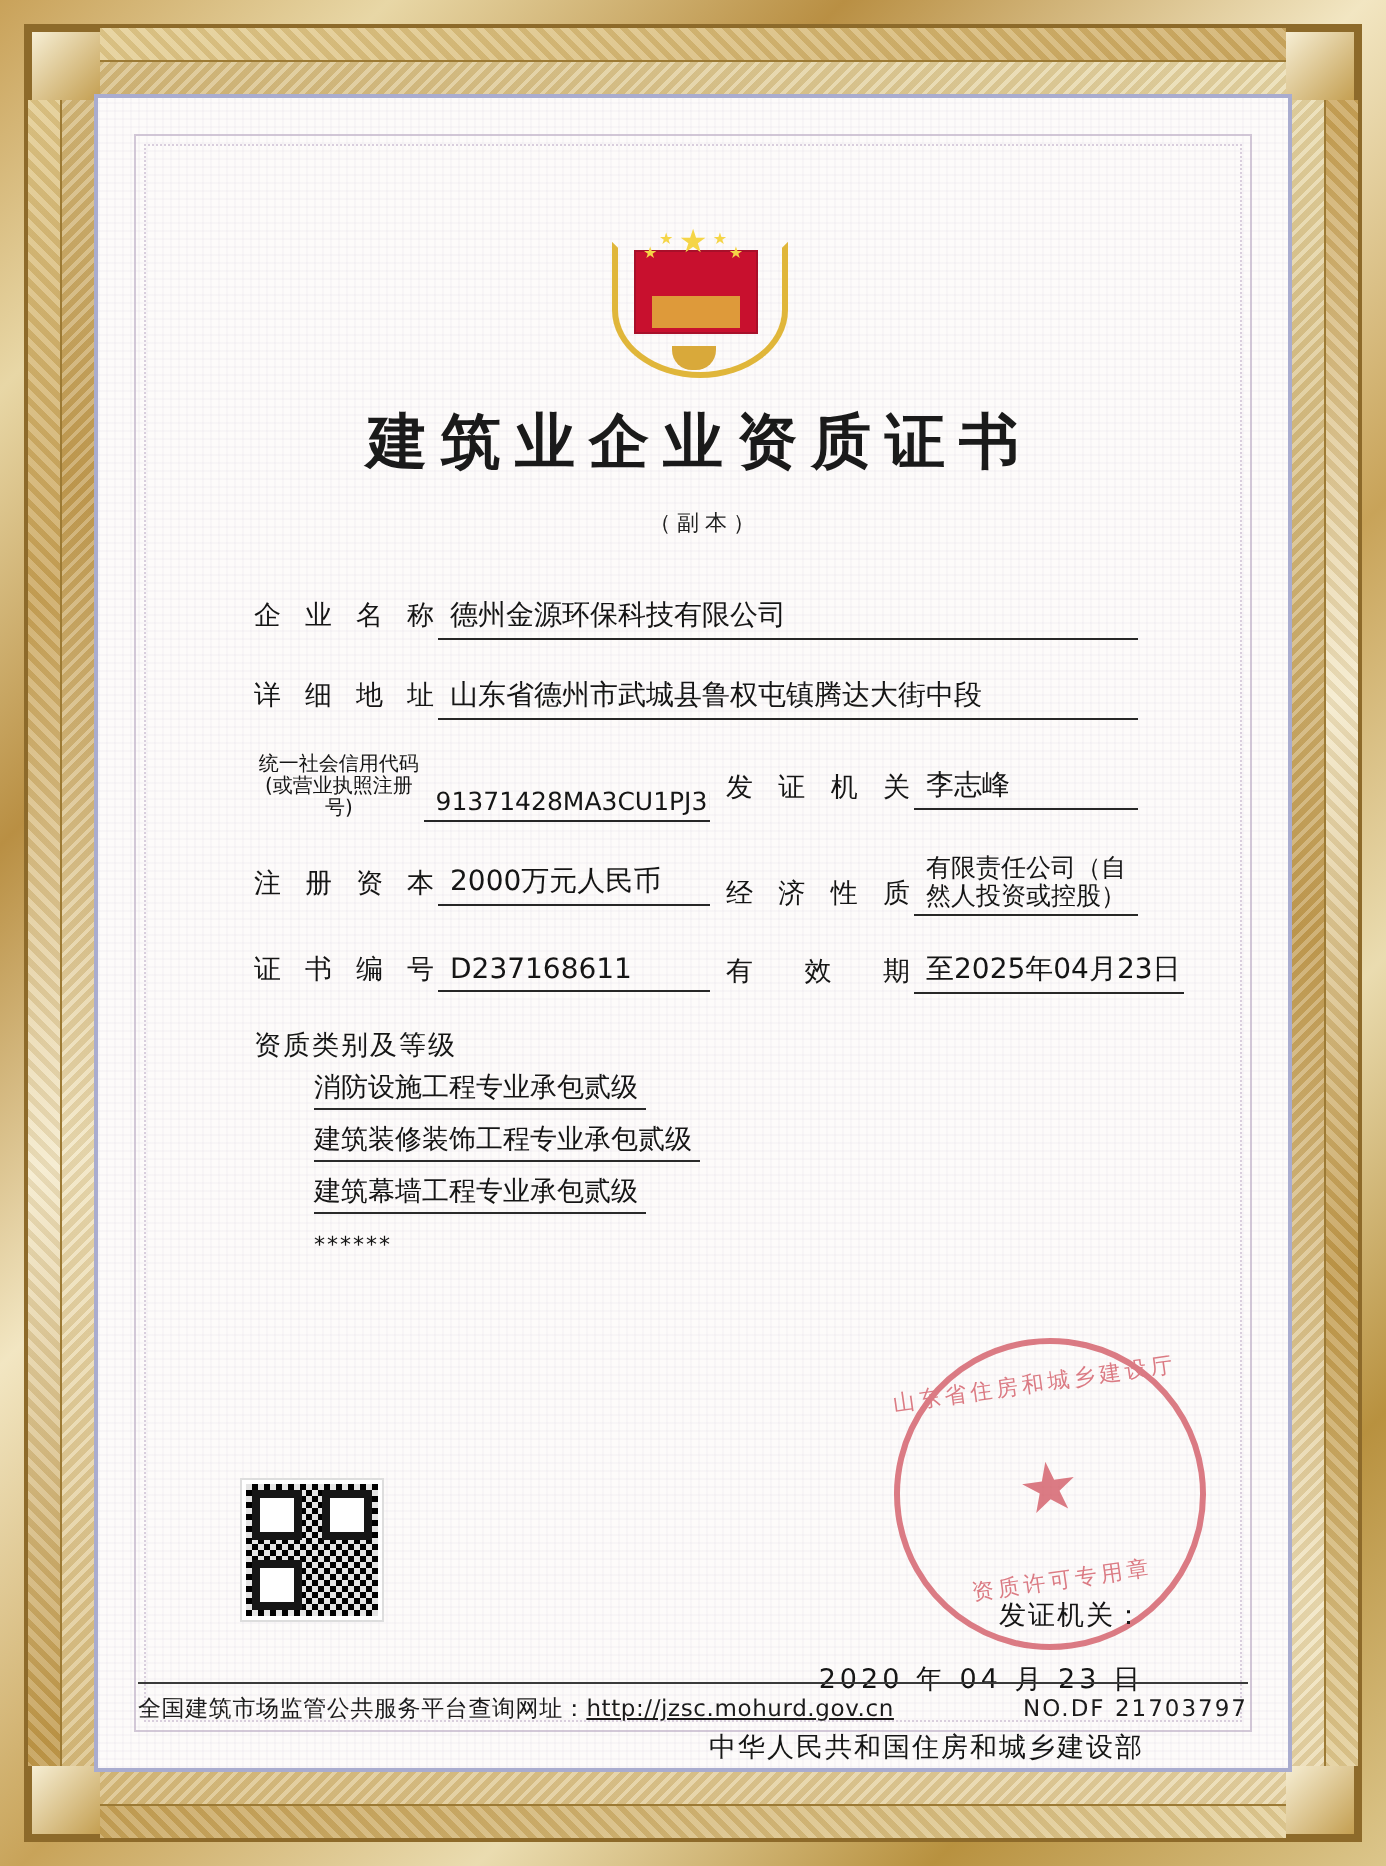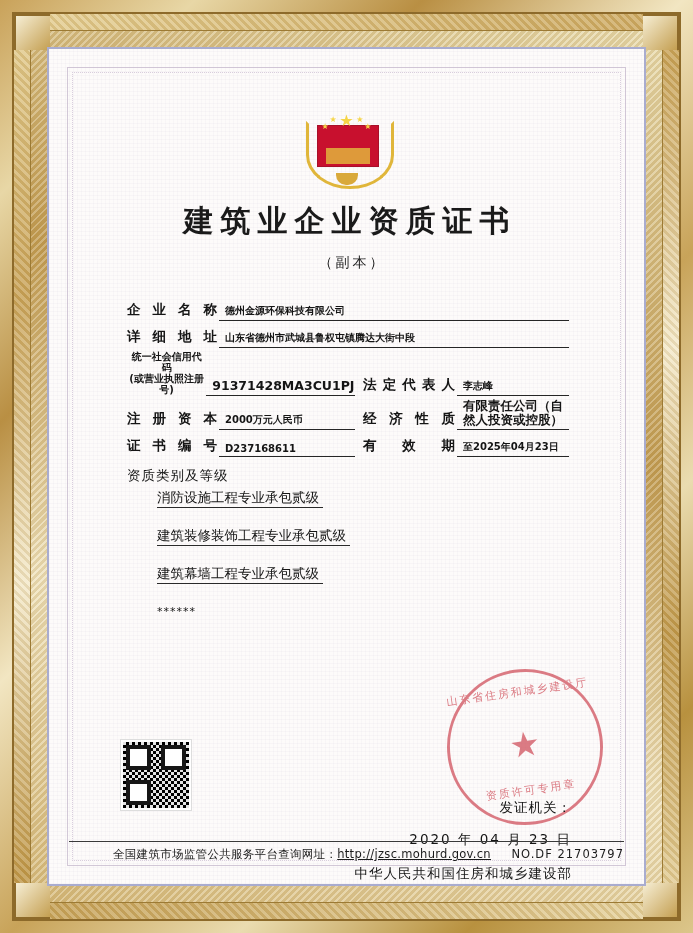"（副本）" .subtitle { font-size: 14px -> 11px }
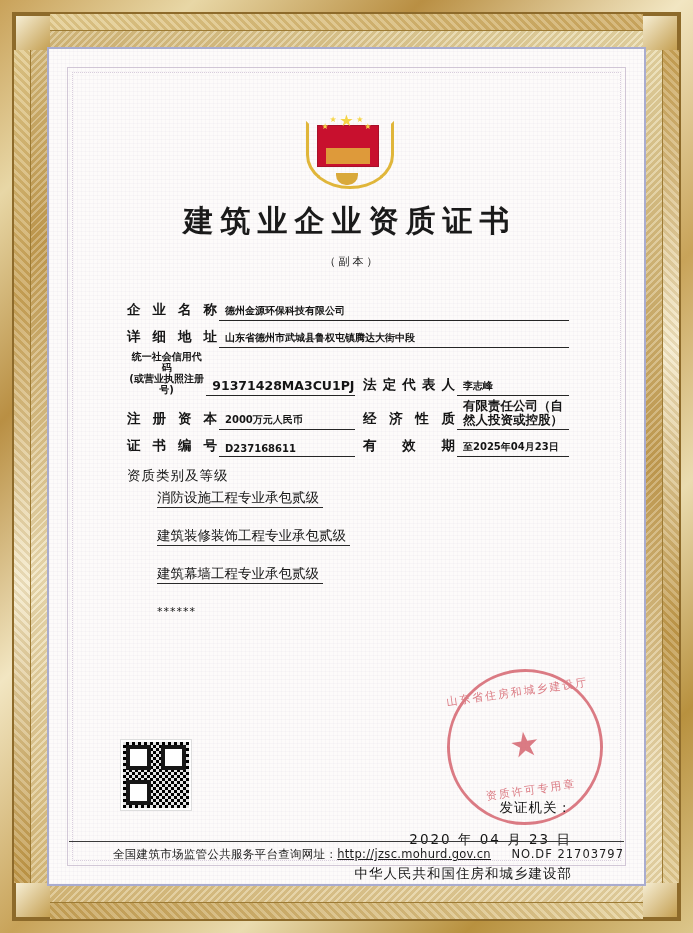"企业名称" .row { align-items: flex-end -> center; font-weight: bold -> none; margin-bottom: 3px -> 16px }
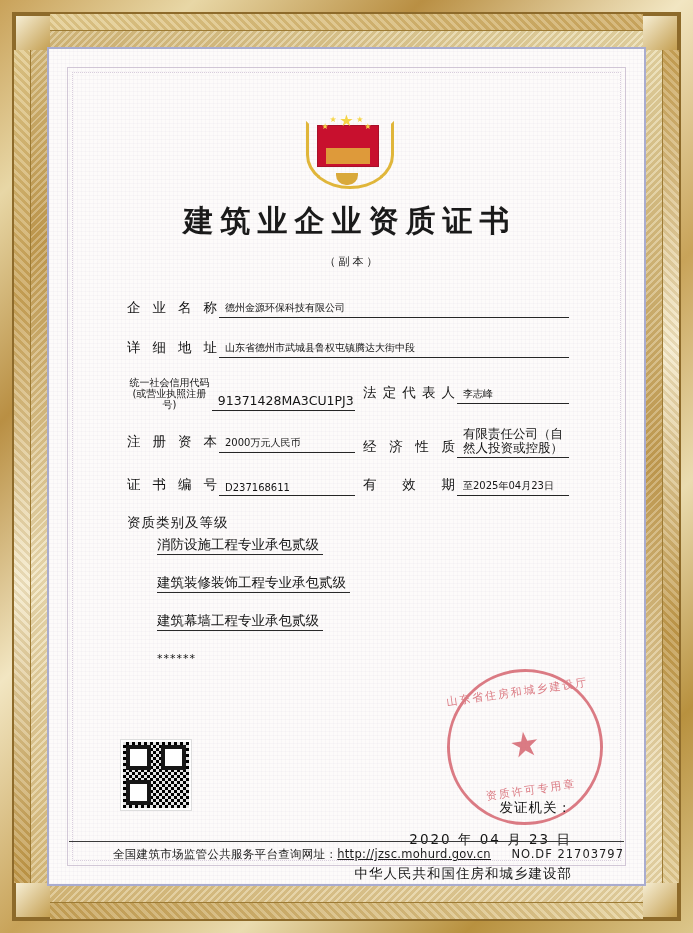"德州金源环保科技有限公司" .val { font-size: 10px -> 14px }
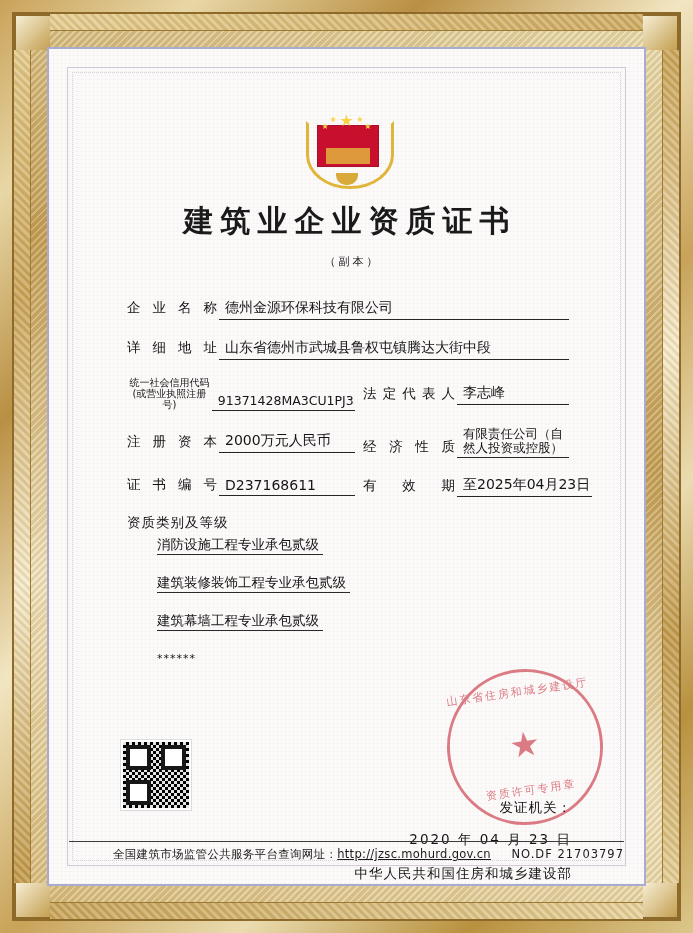"法定代表人" div.lbl { text: 法定代表人 -> 发证机关 }
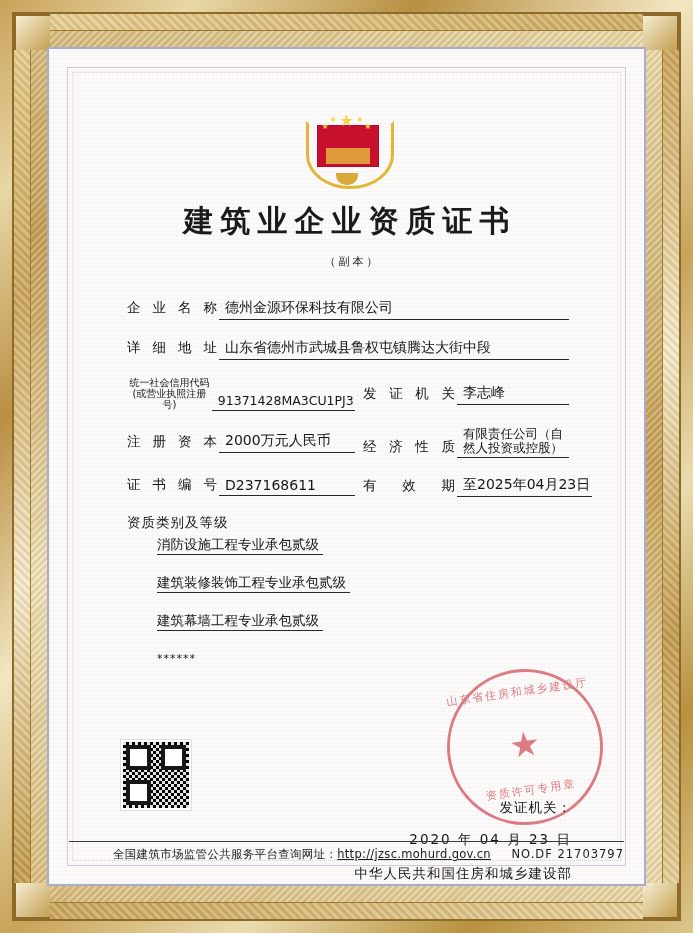"消防设施工程专业承包贰级" .qual-item { margin-bottom: 18px -> 6px }
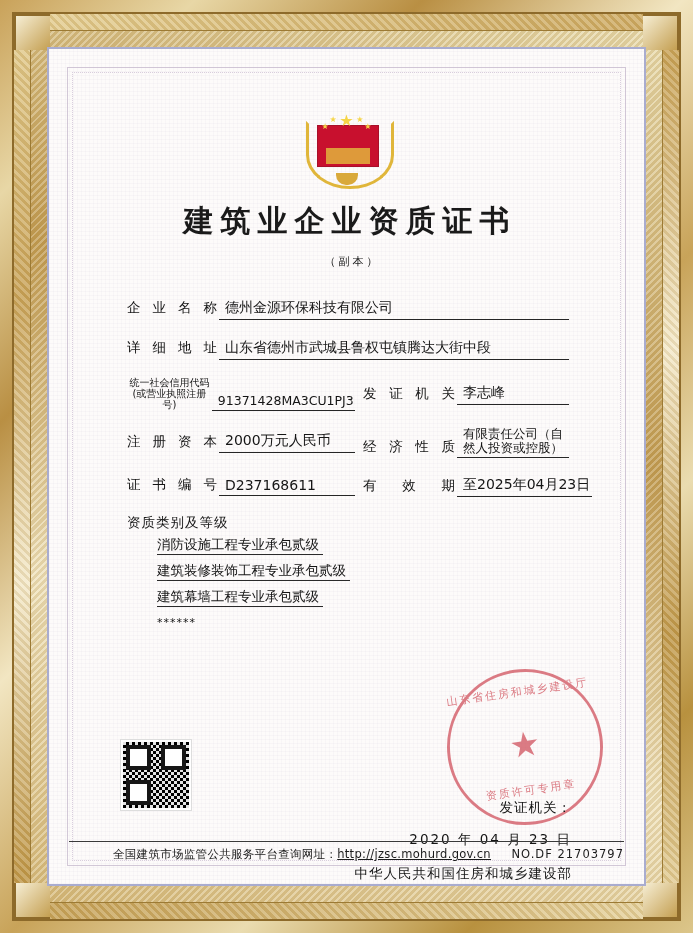"全国建筑市场监管公共服务平台查询网址：http://jzsc.mohurd.go" .footer .url { padding-left: 44px -> none }
